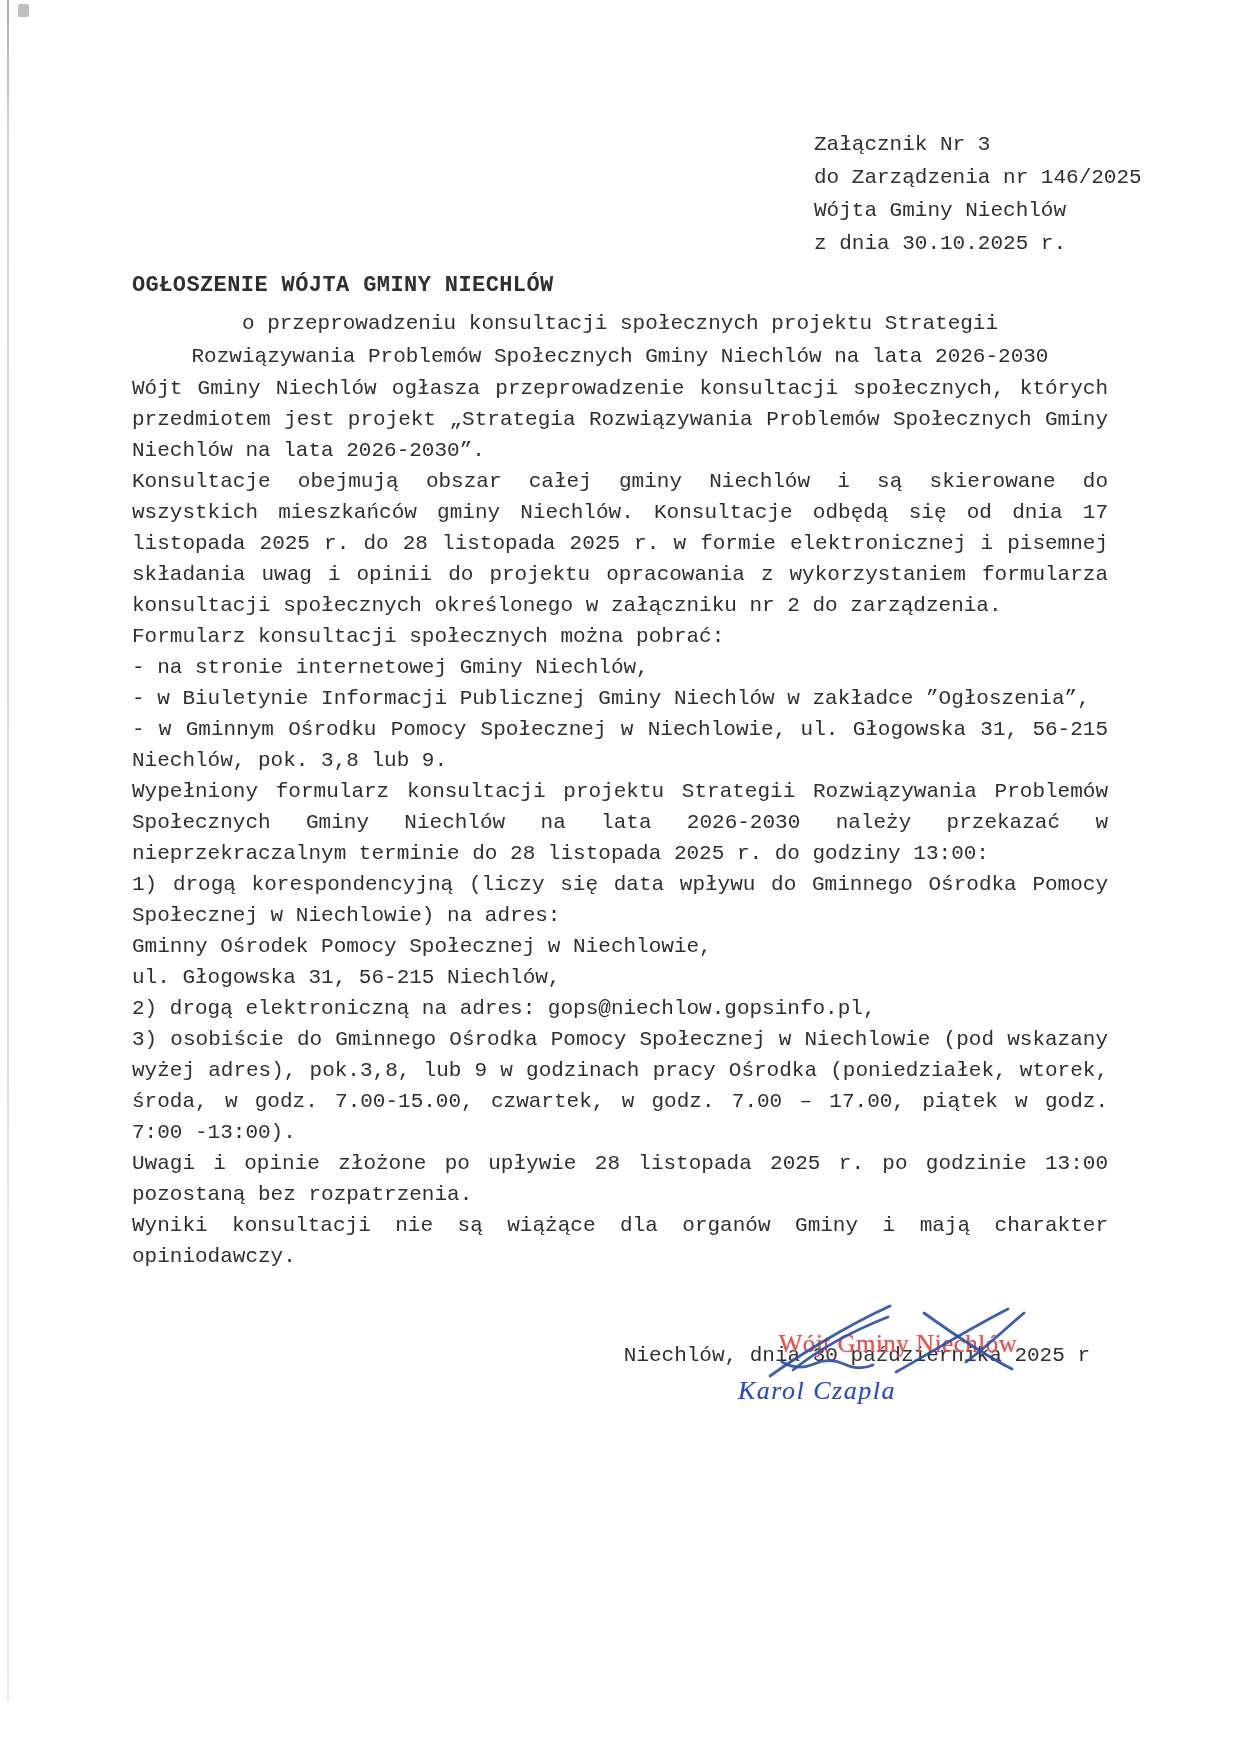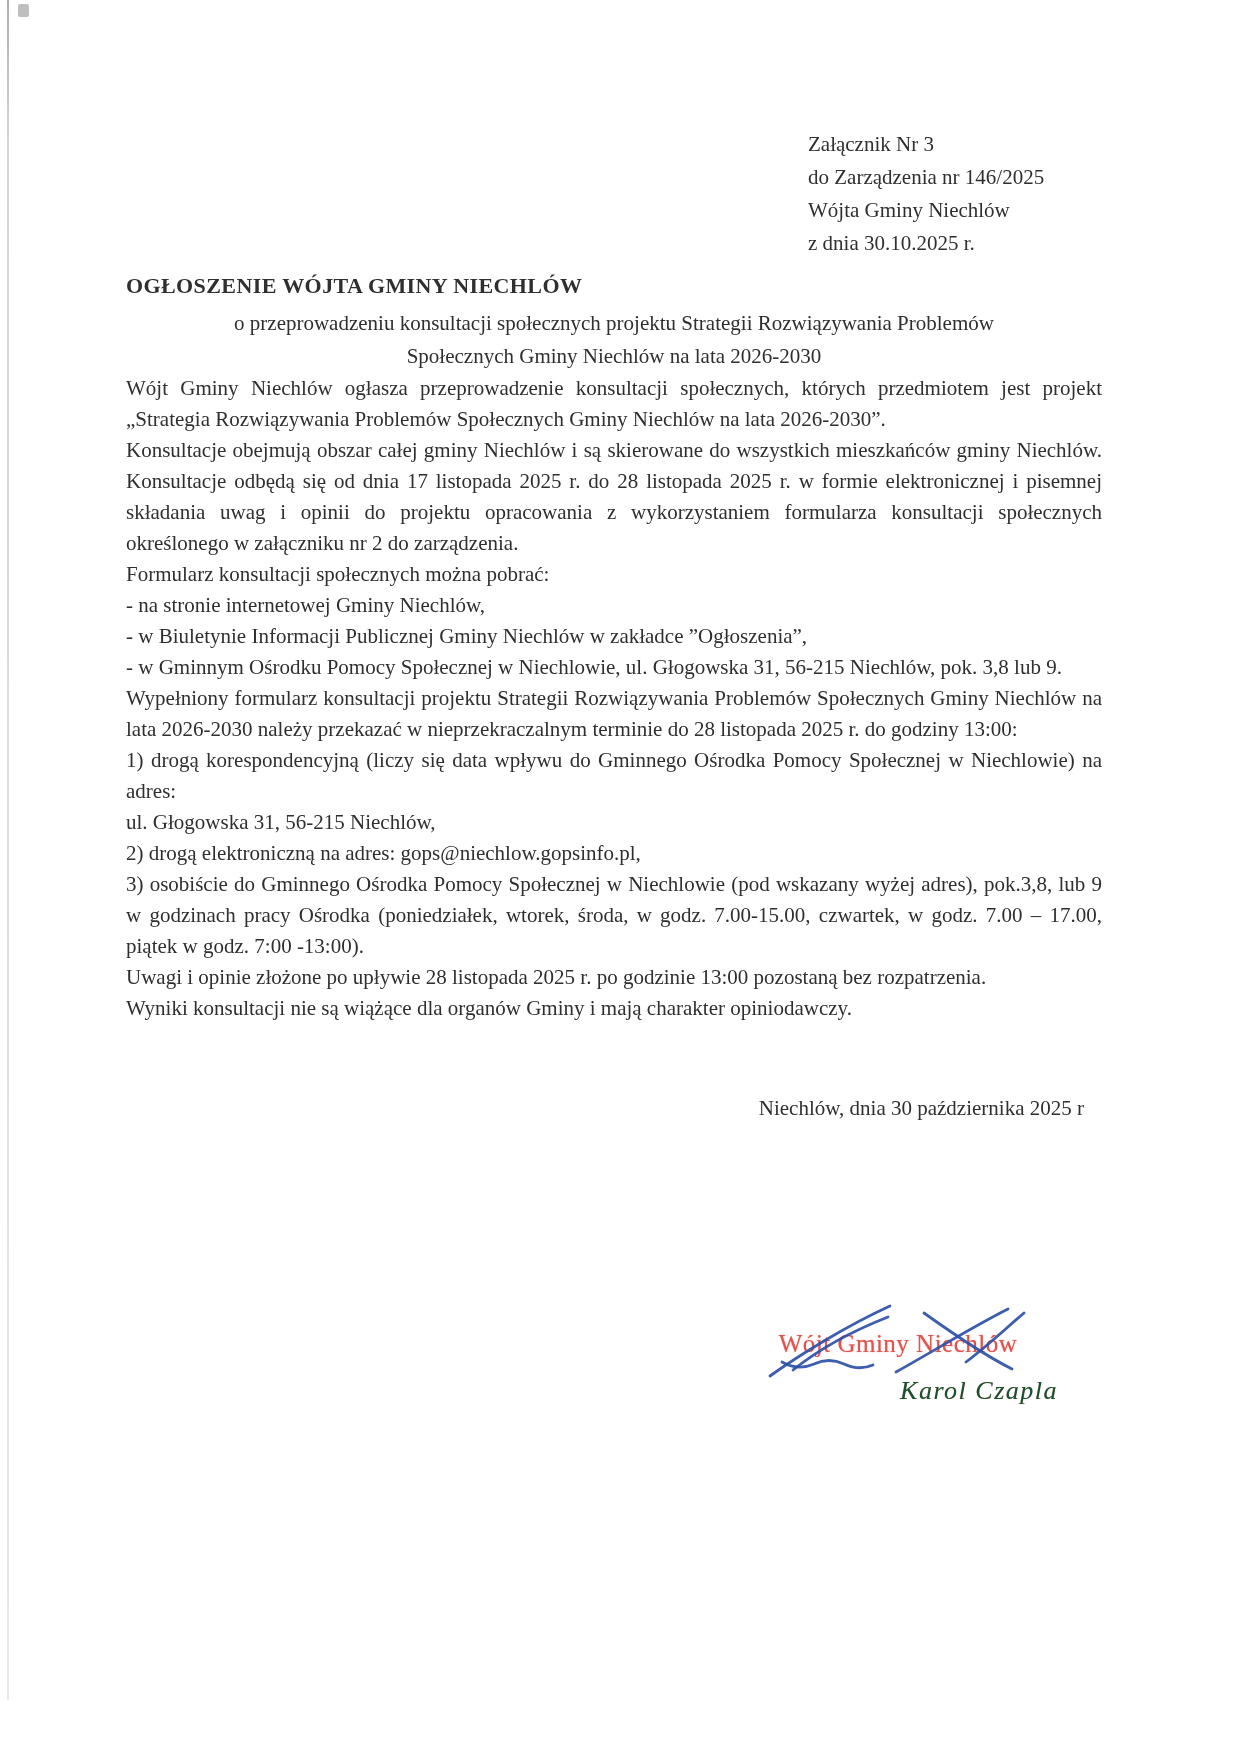"Załącznik Nr 3" .content { font-family: none -> Liberation Mono, monospace; left: 126px -> 132px }
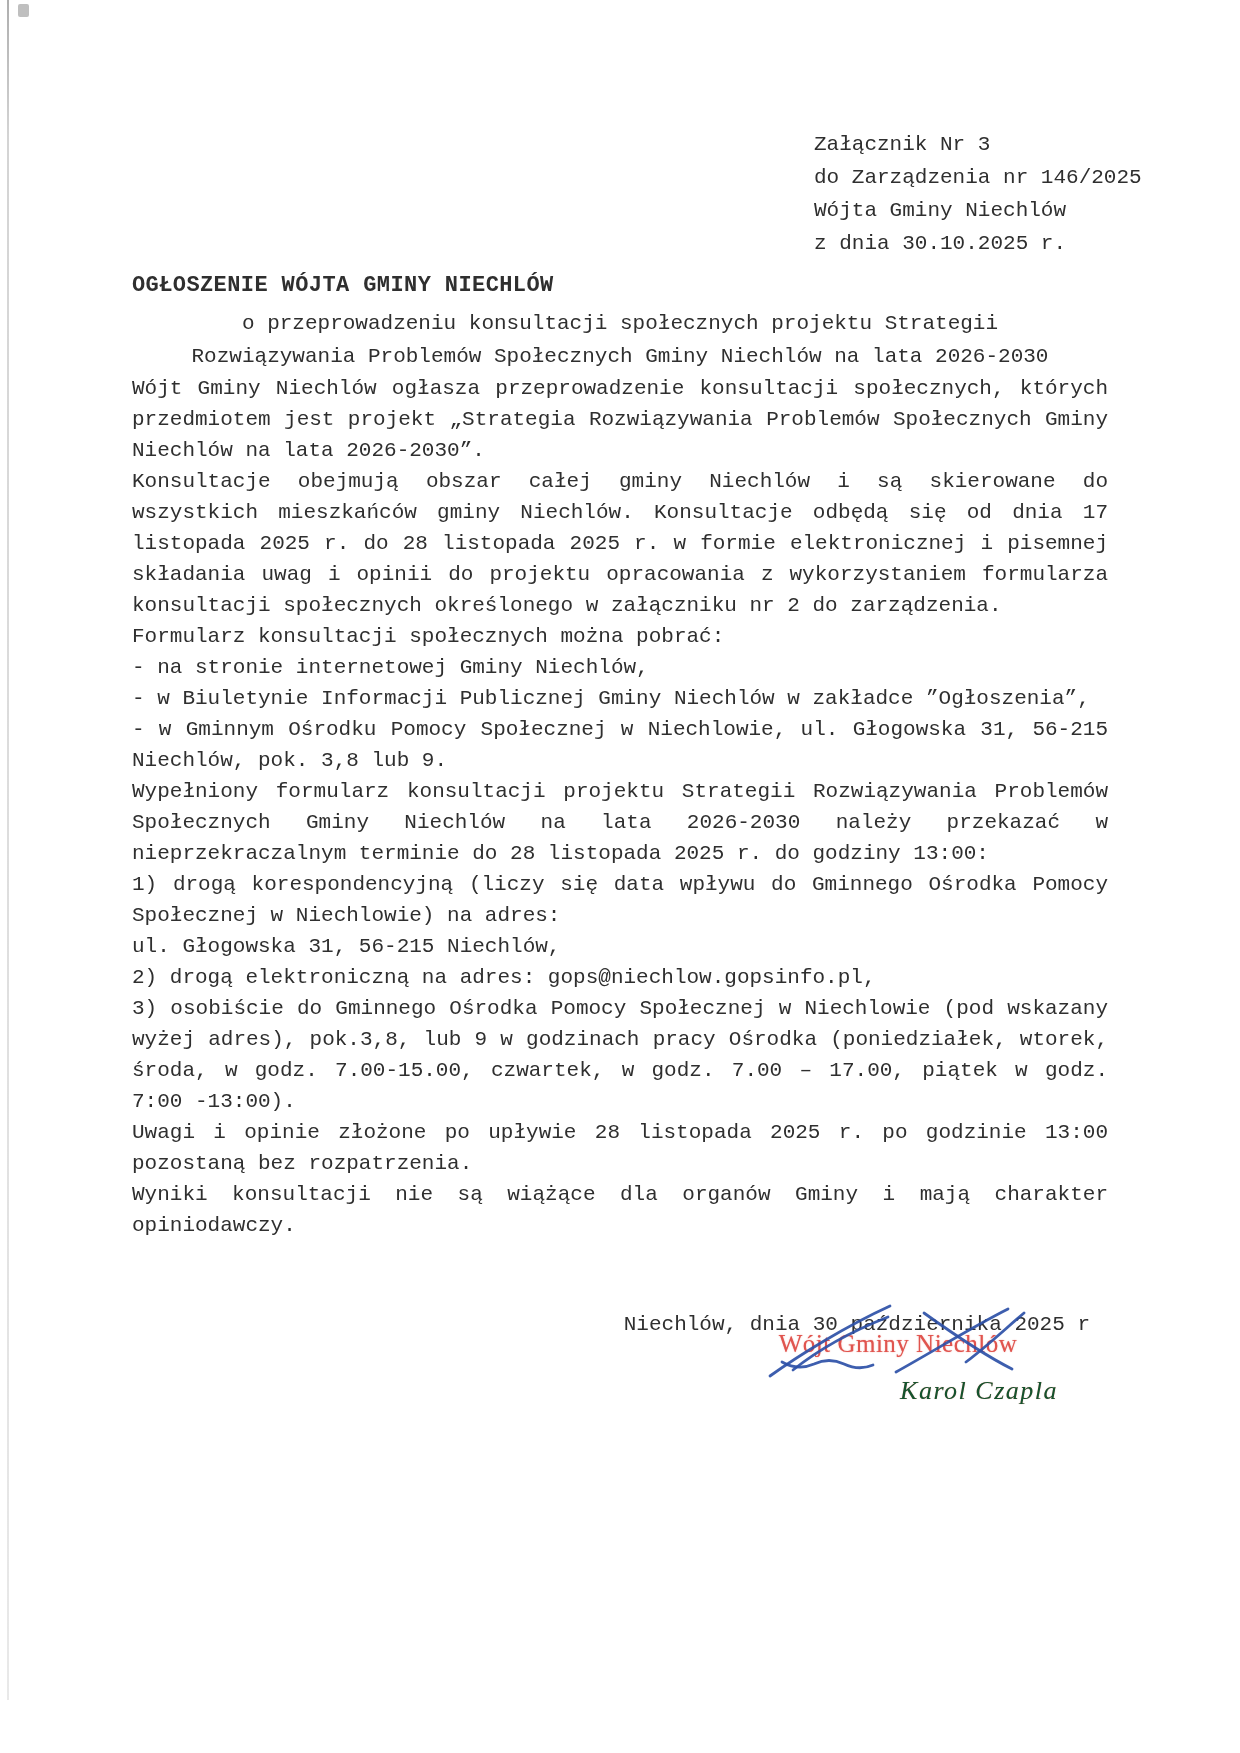"Gminny Ośrodek Pomocy Społecznej w" p.para { html: none -> <p>Gminny Ośrodek Pomocy Społecznej w Niechlowie,</p> }
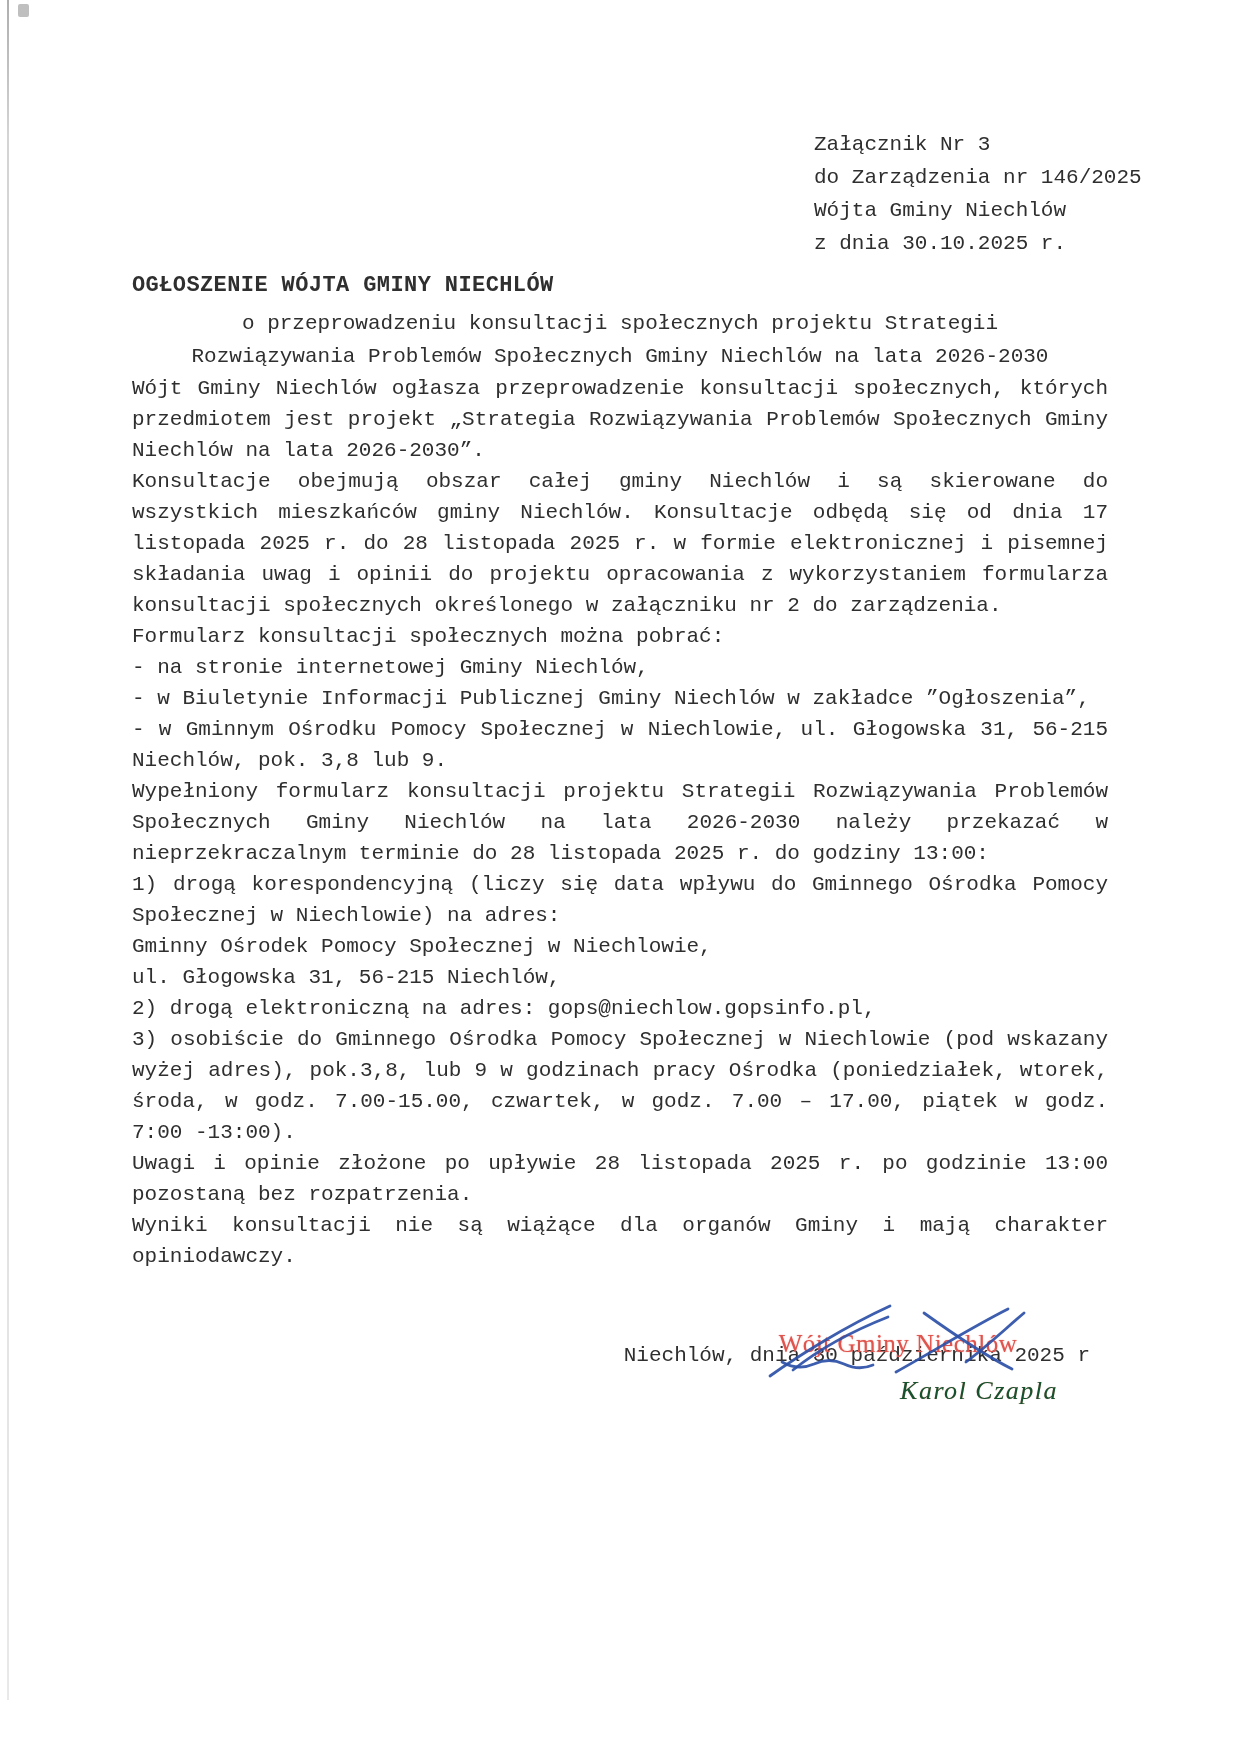"Karol Czapla" .stamp-name { color: #14532d -> #1d4ed8; text-align: right -> left }
